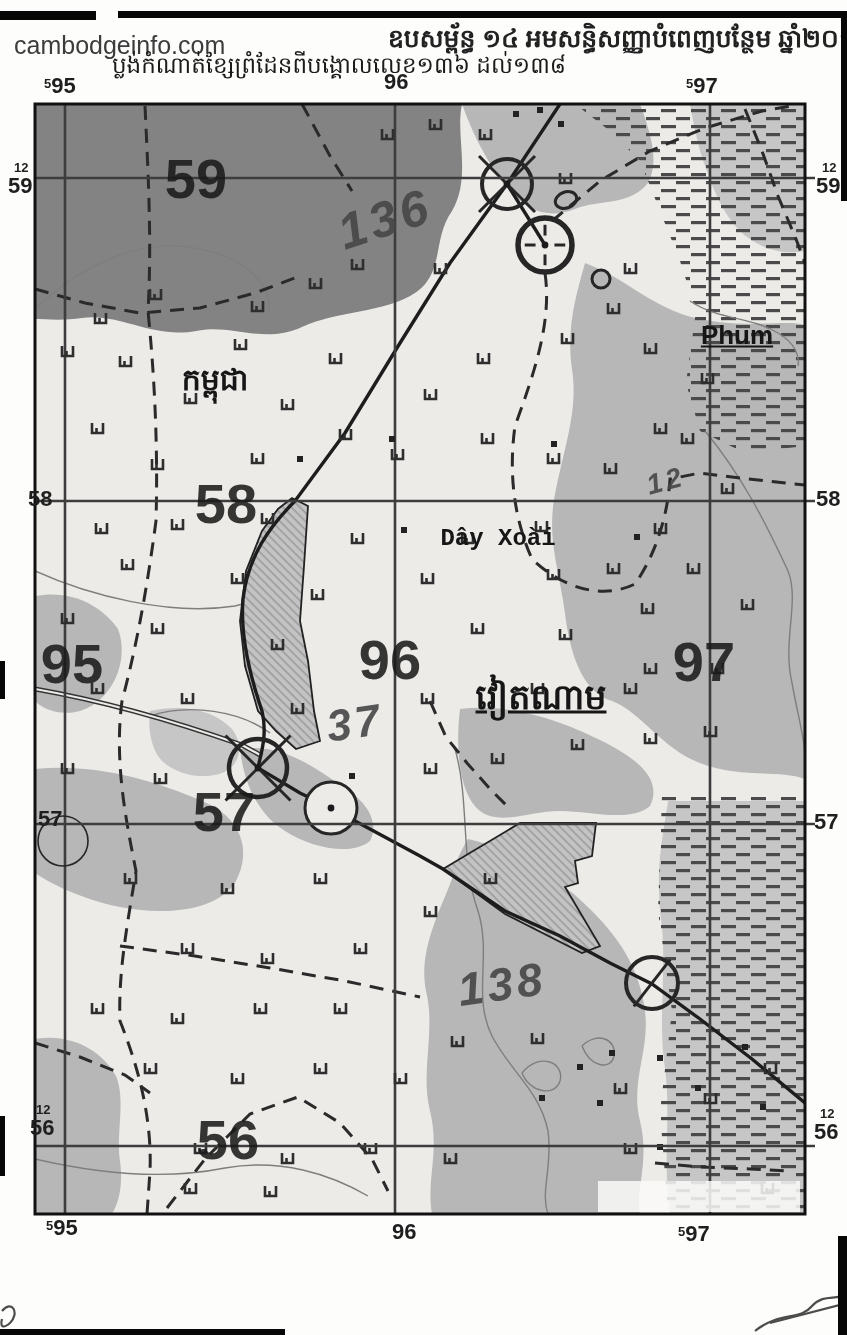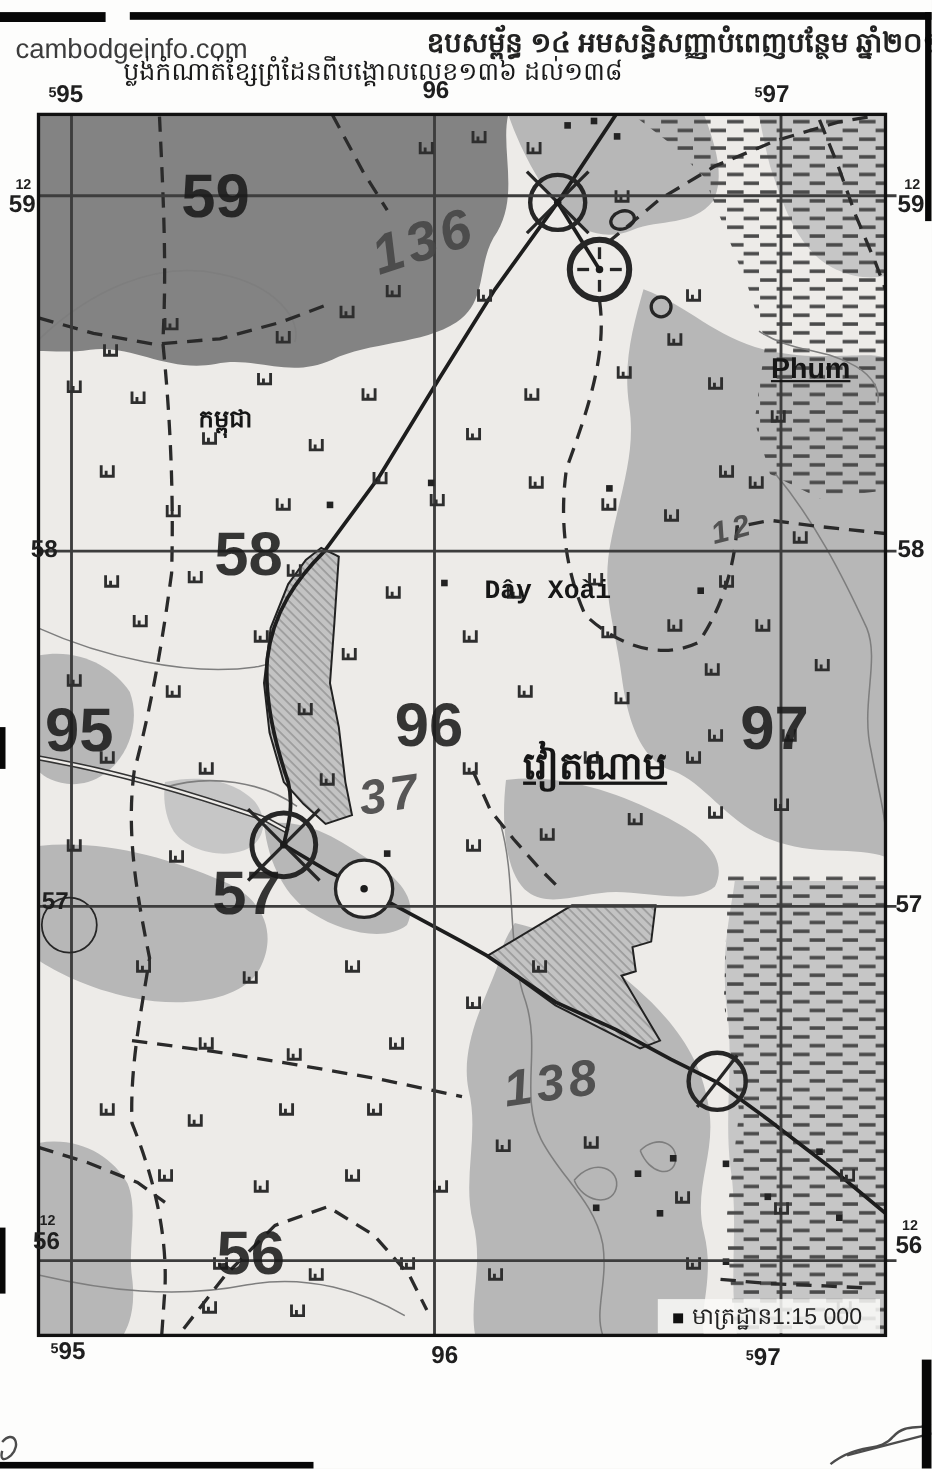"កម្ពុជា" div.place { font-size: 22px -> 30px; left: 205px -> 215px }
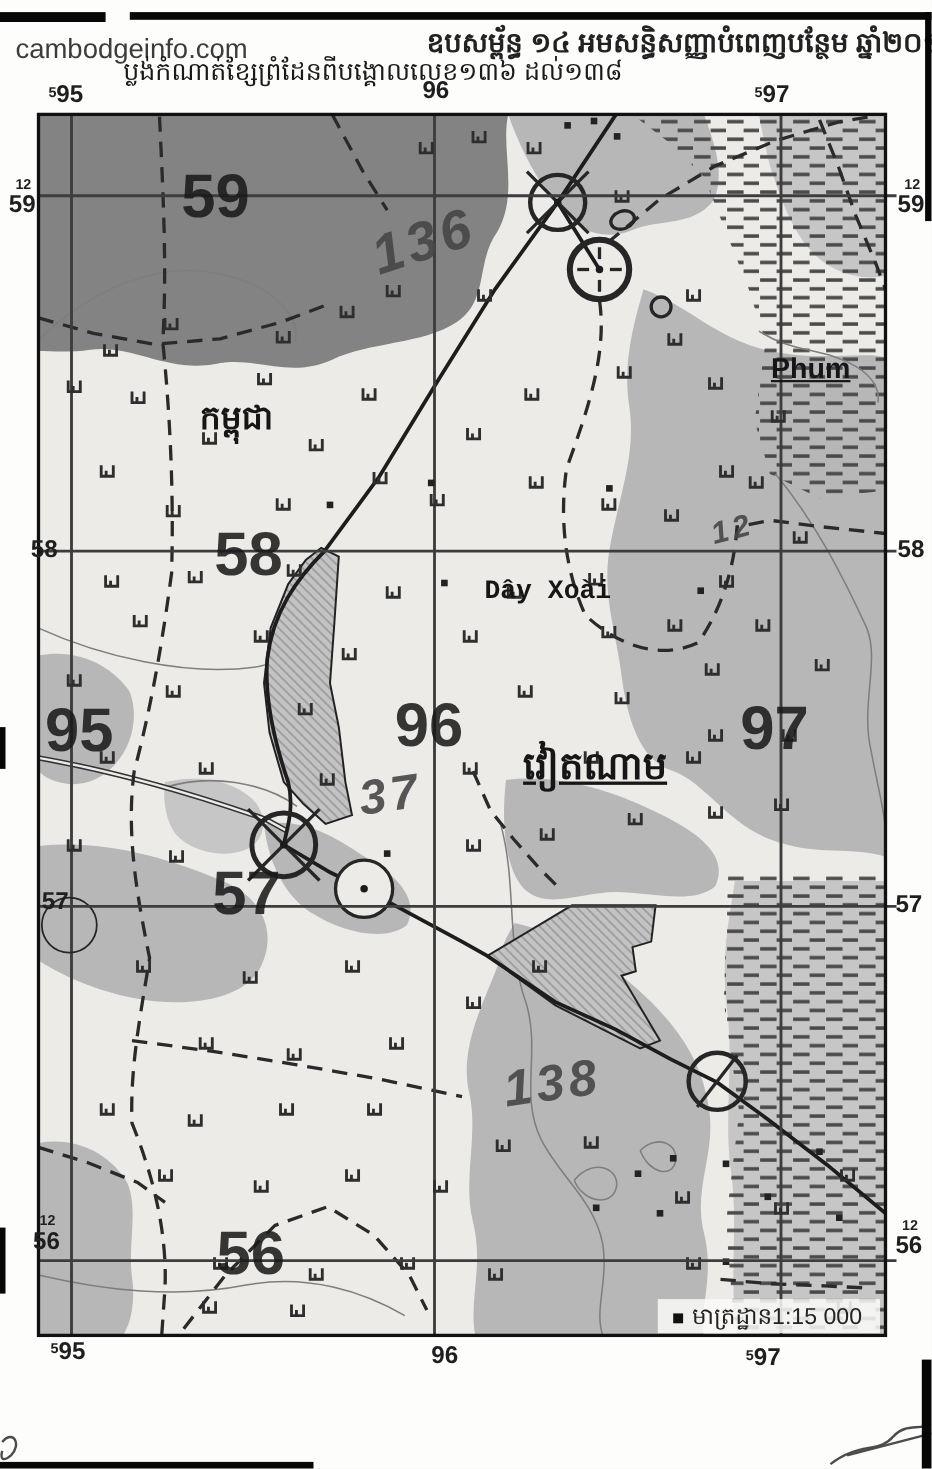"មាត្រដ្ឋាន1:15 000" div { html: <div> <span></span> <span><span>មាត្រដ្ឋាន</span><span>1:15 000</span></span> </div> -> none }
